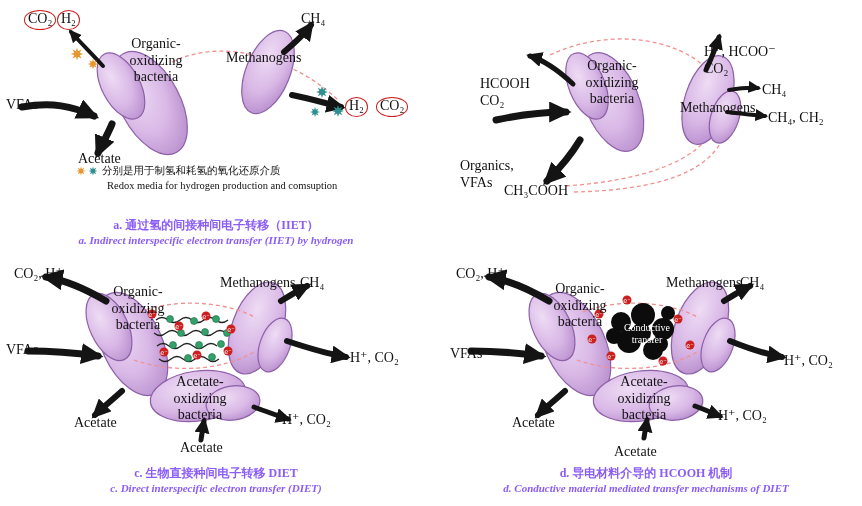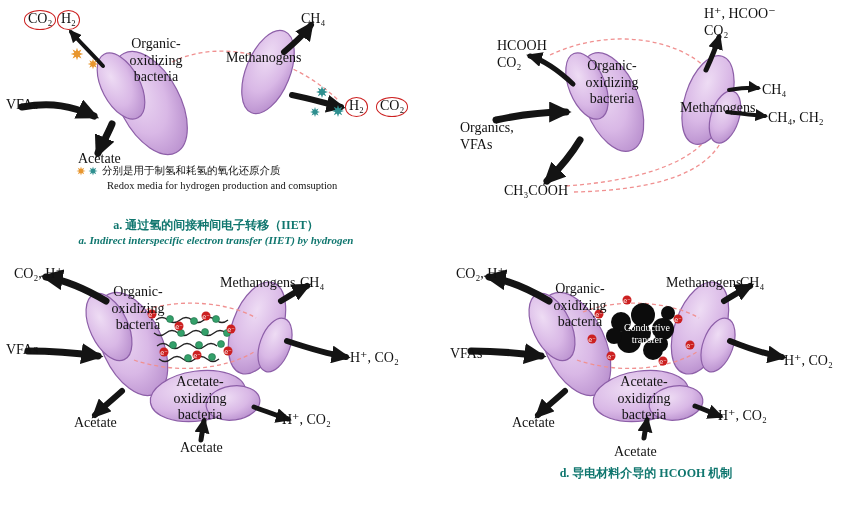"H⁺, HCOO⁻" .pre { margin-top: none -> 38px }
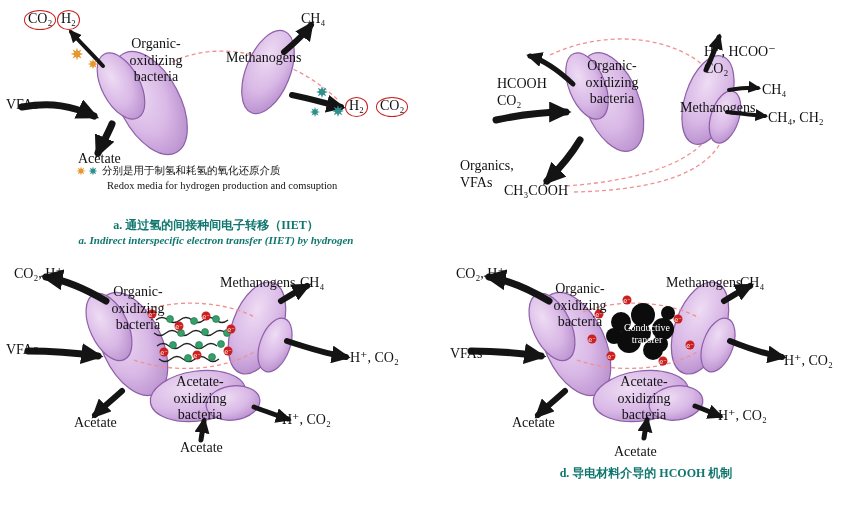"HCOOH" div.lbl { left: 497px -> 480px }
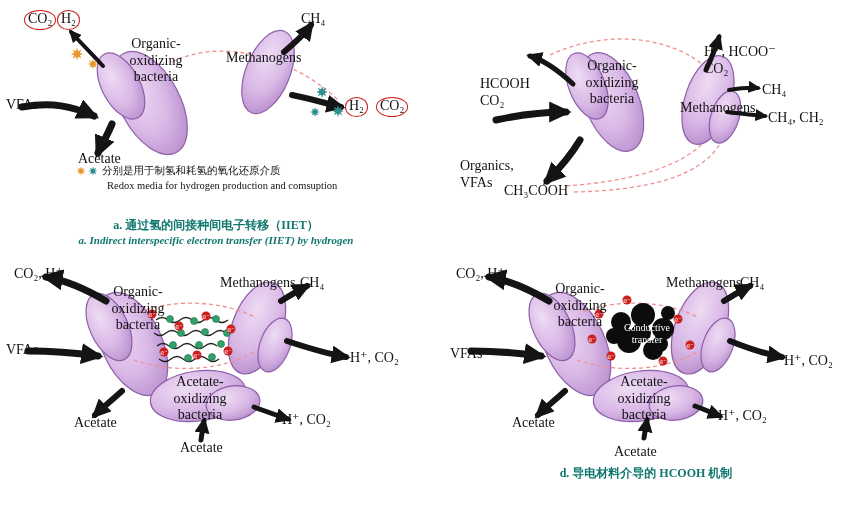"a. 通过氢的间接种间电子转移（IIET）" .cap { color: #0f766e -> #8b5cf6 }
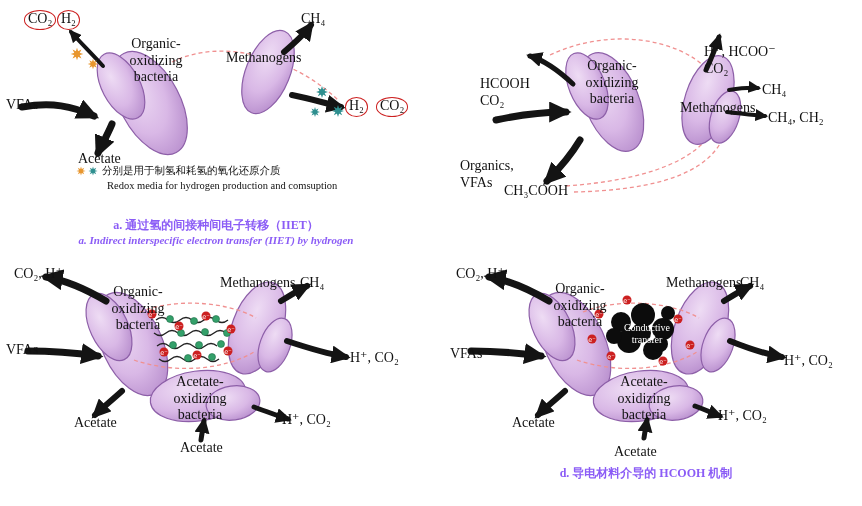"c. 生物直接种间电子转移 DIET" div.cap { html: none -> <div> <div>c. 生物直接种间电子转移 DIET</div> <div>c. Direct interspecific electron transfer (DIET)</div> </div> }
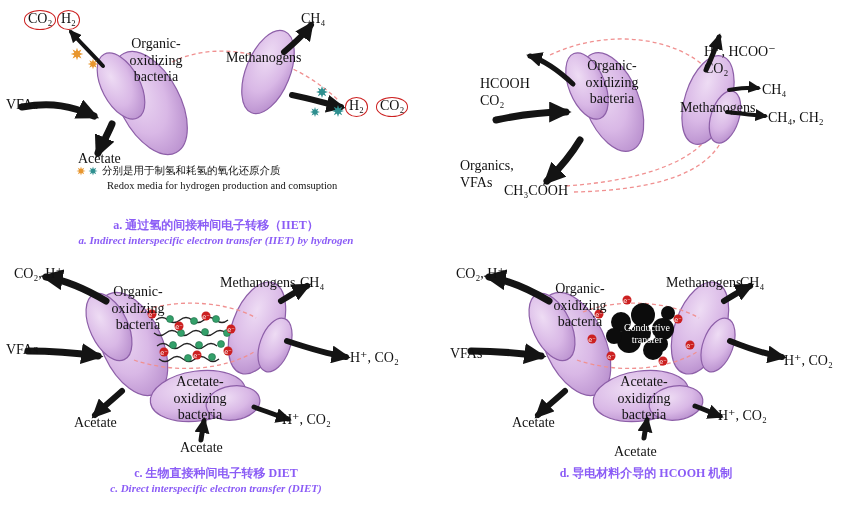"d. Conductive material mediated transfer" div.en { html: none -> <div>d. Conductive material mediated transfer mechanisms of DIET</div> }
